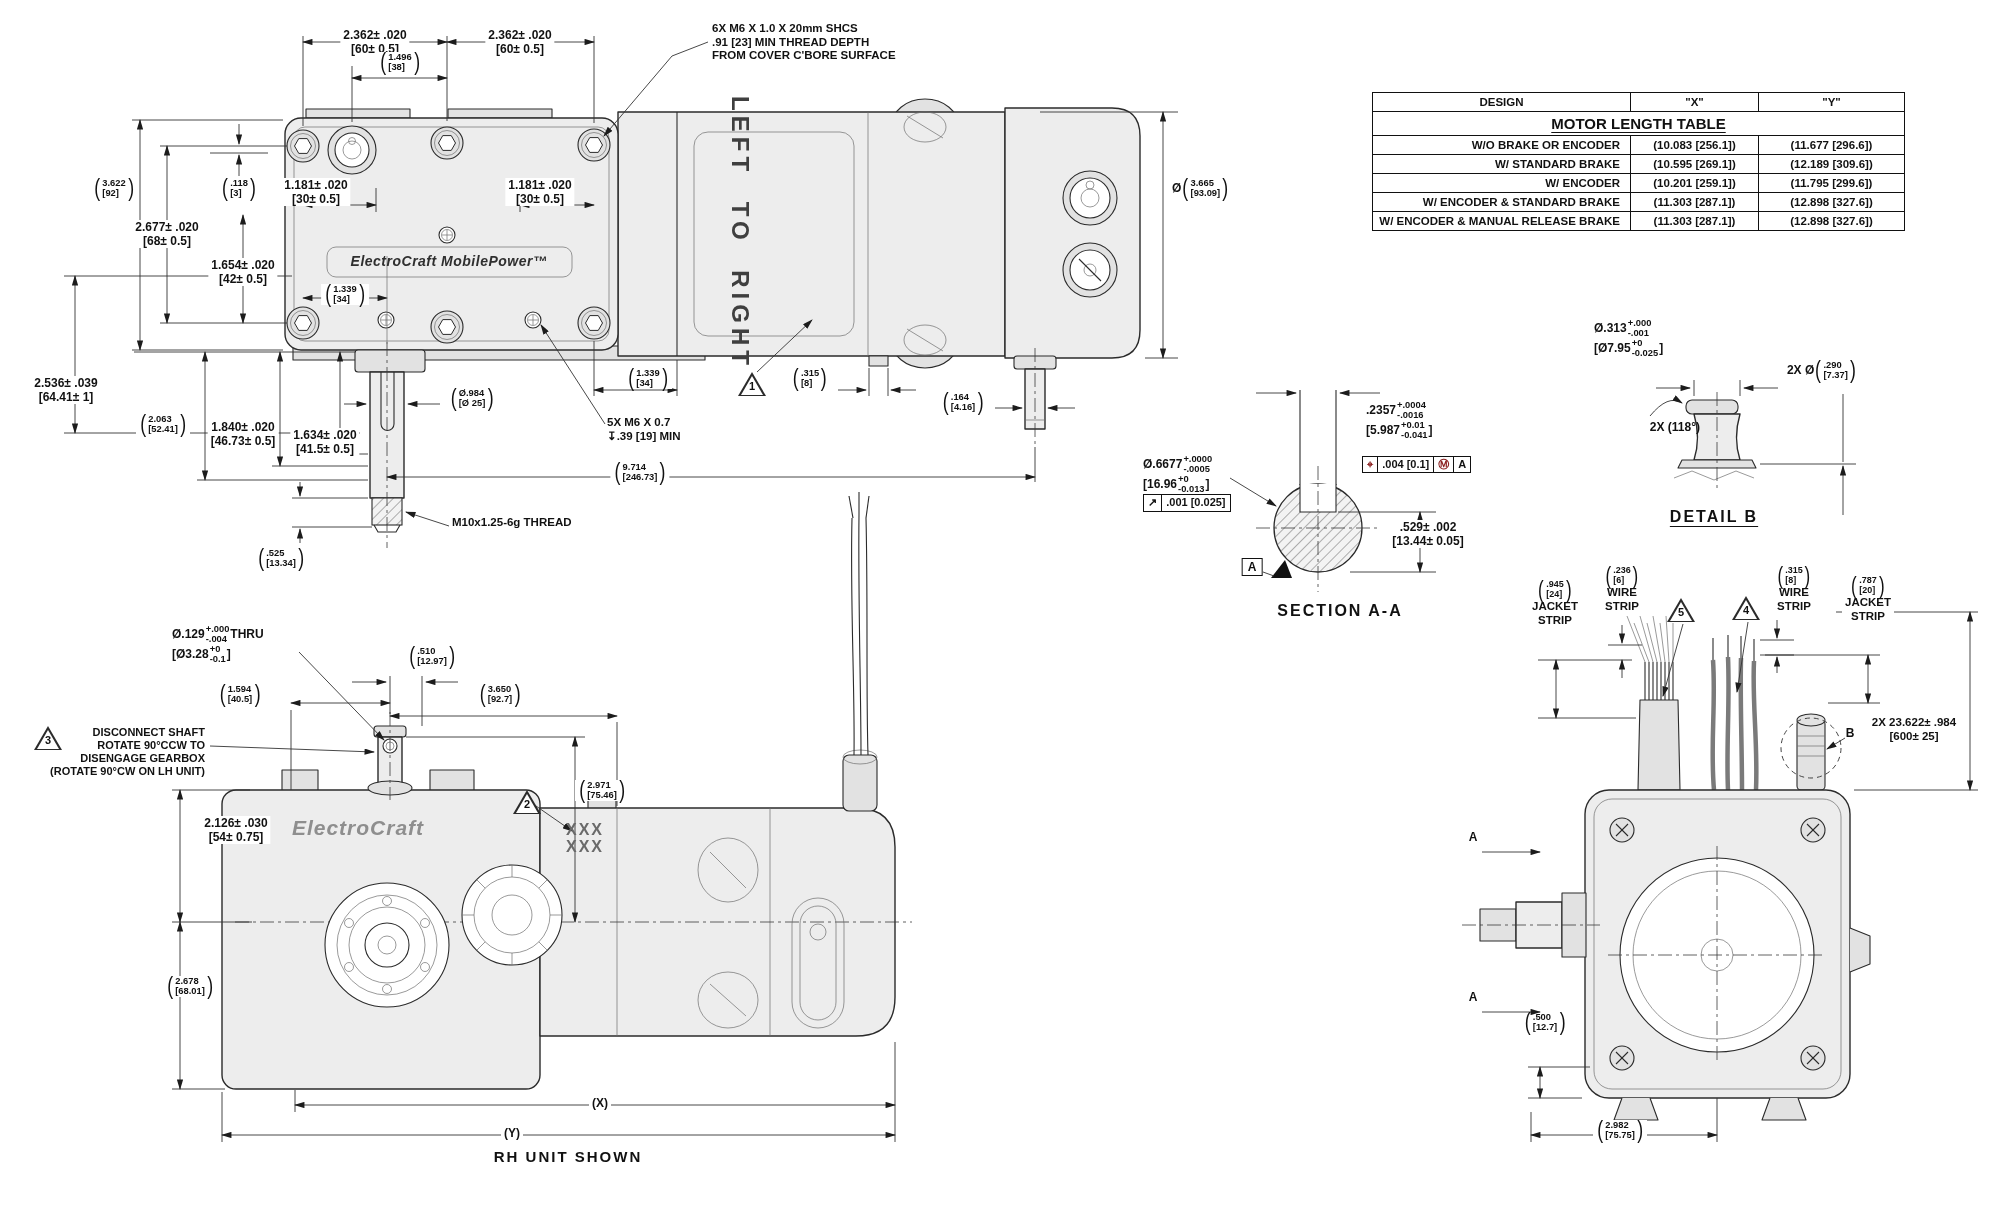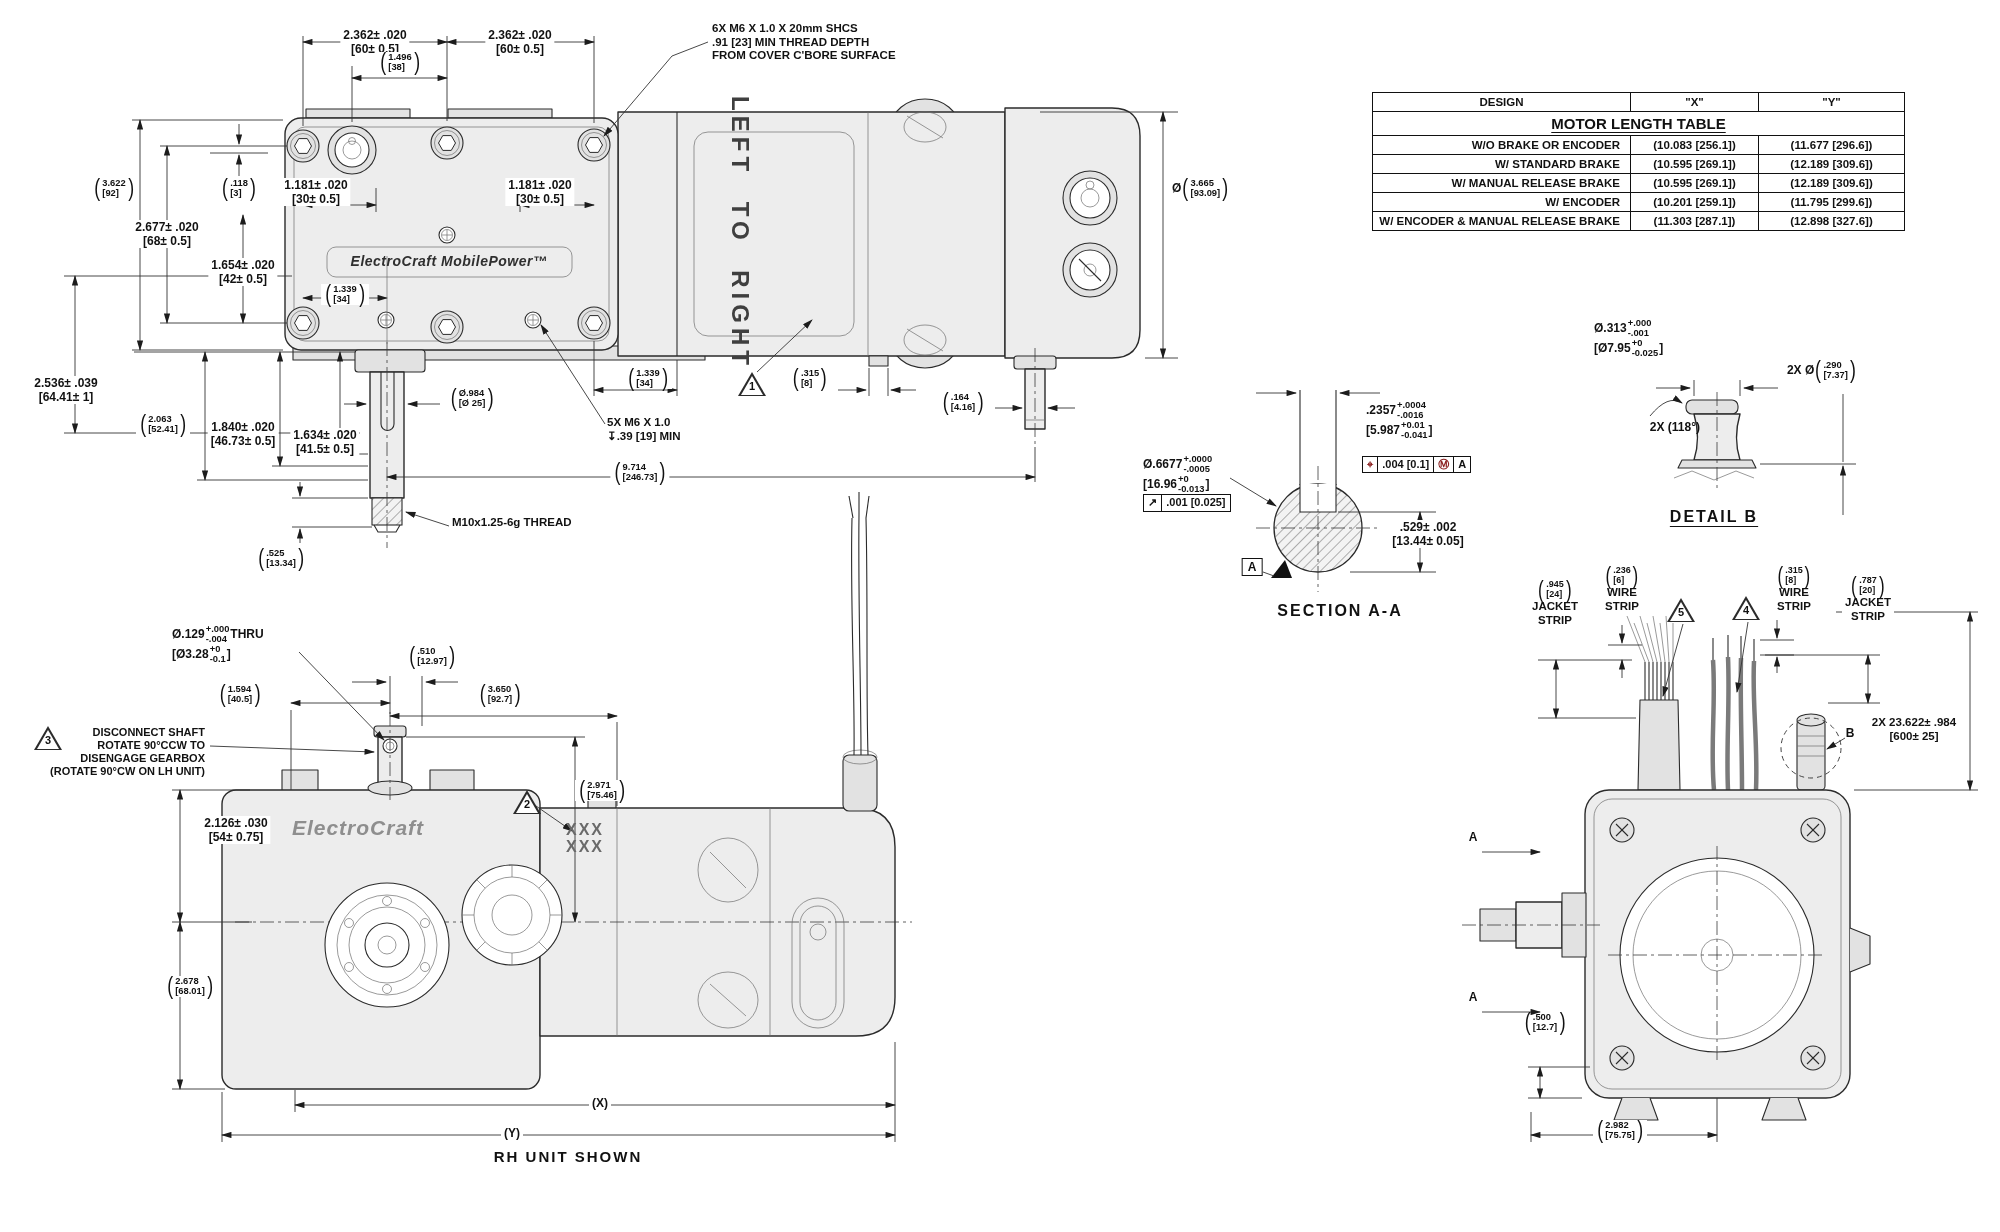"W/ MANUAL RELEASE BRAKE" tr { html: <tr> <td>W/ MANUAL RELEASE BRAKE</td> <td>(10.595 [269.1])</td> <td>(12.189 [309.6])</td> </tr> -> none }
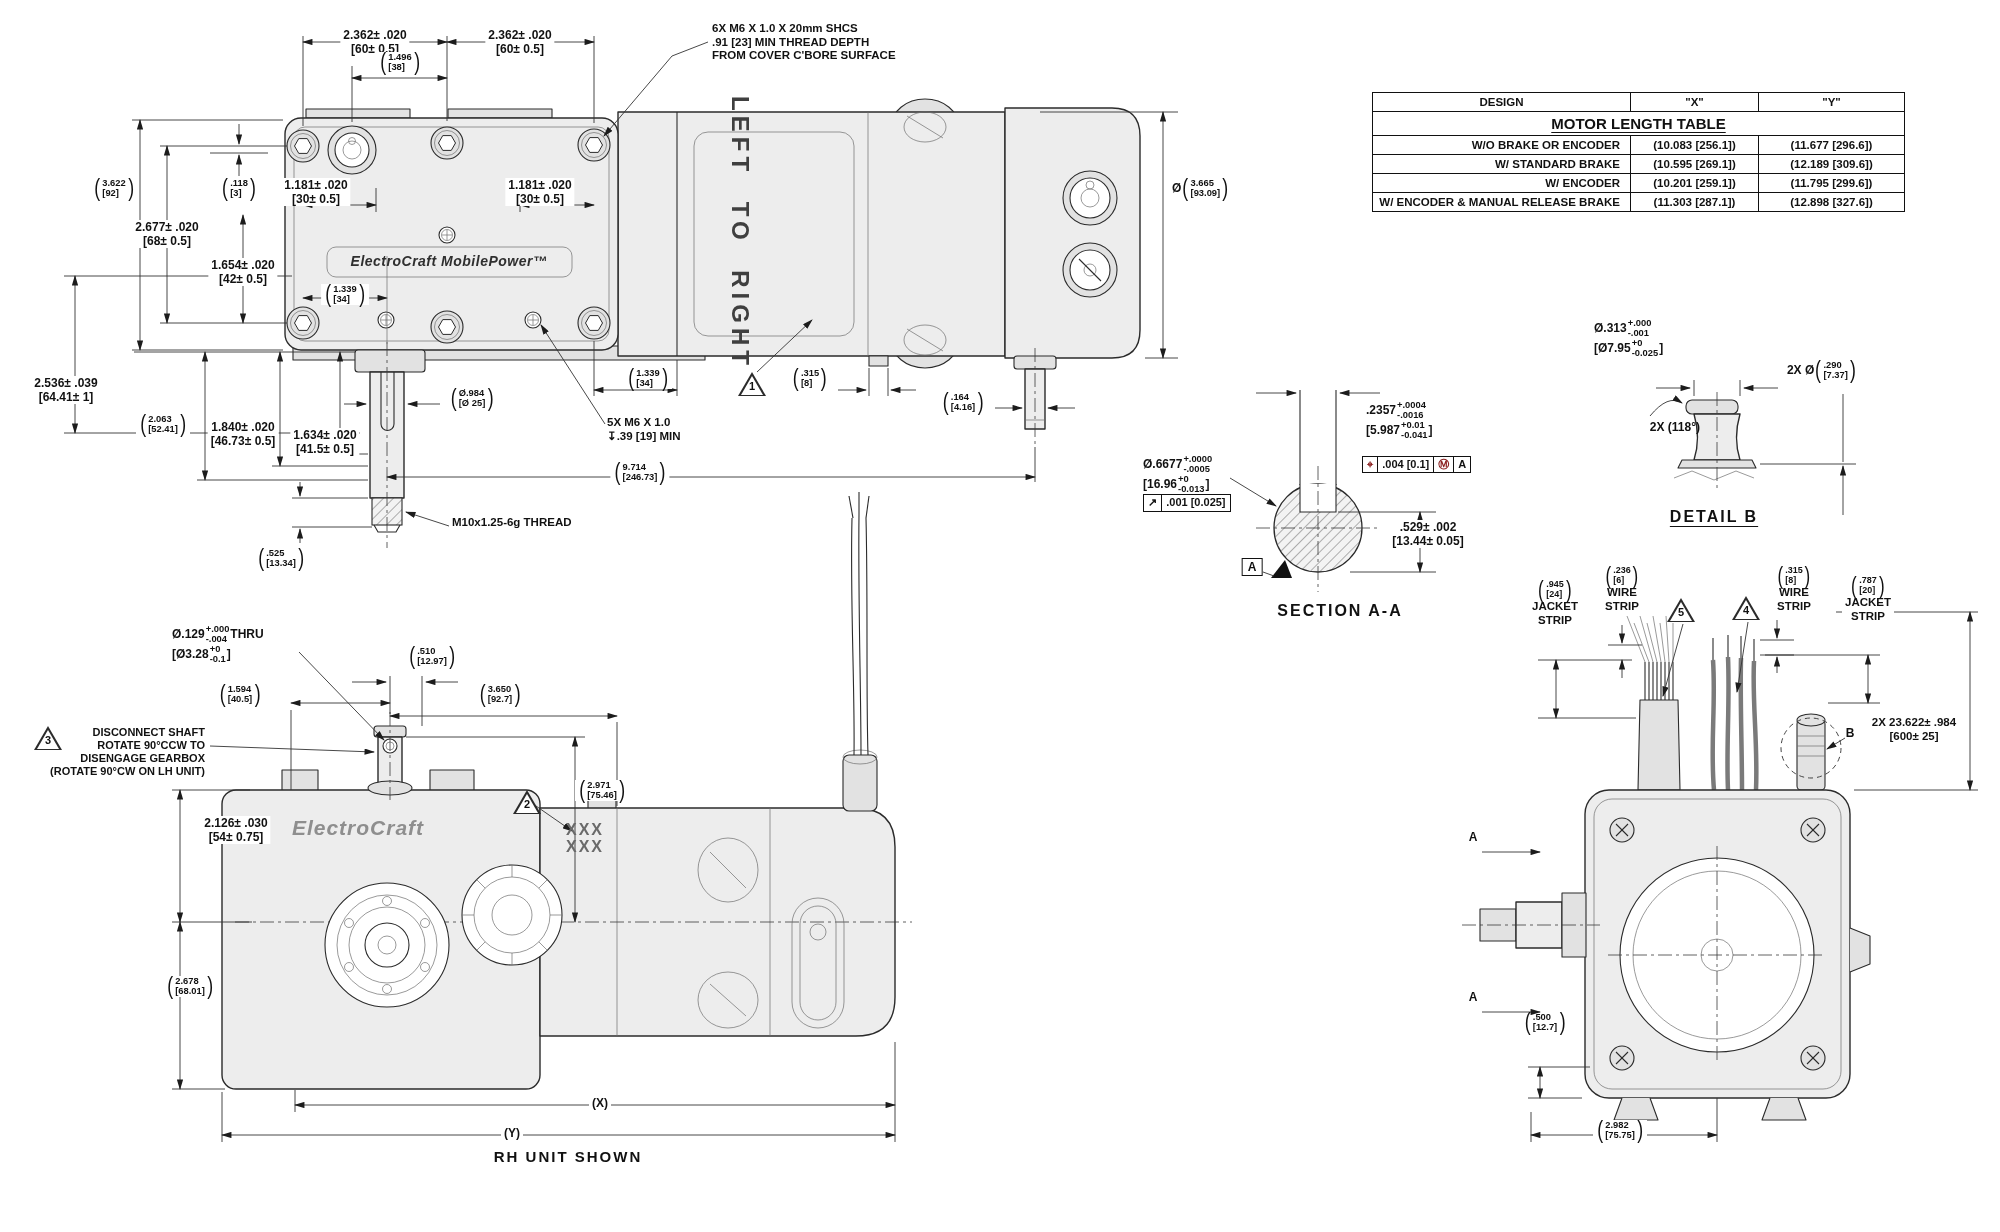"W/ ENCODER & STANDARD BRAKE" tr { html: none -> <tr> <td>W/ ENCODER &amp; STANDARD BRAKE</td> <td>(11.303 [287.1])</td> <td>(12.898 [327.6])</td> </tr> }
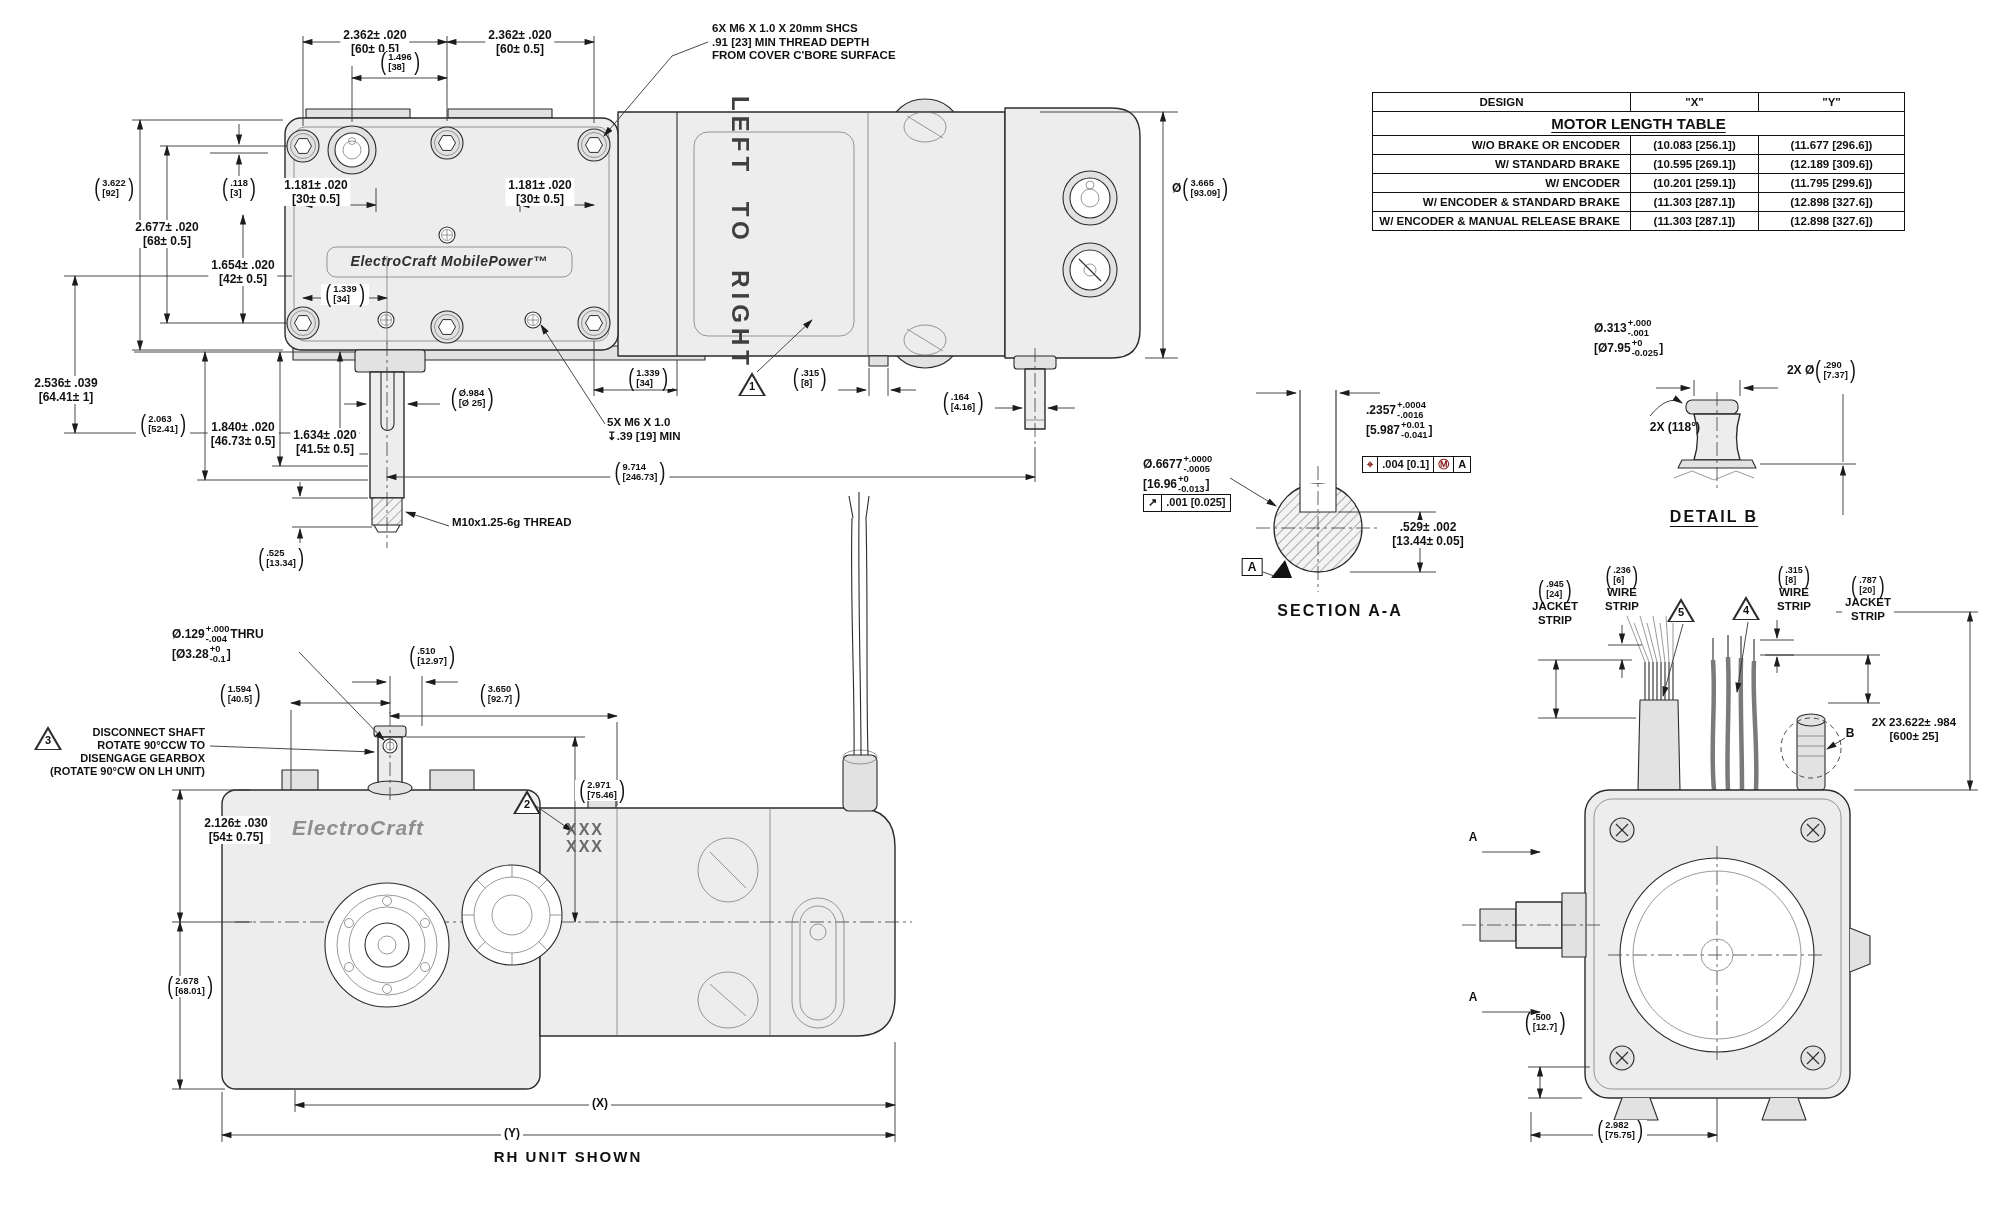"5X M6 X 1.0" div.ln { text: 1.0 -> 0.7 }
